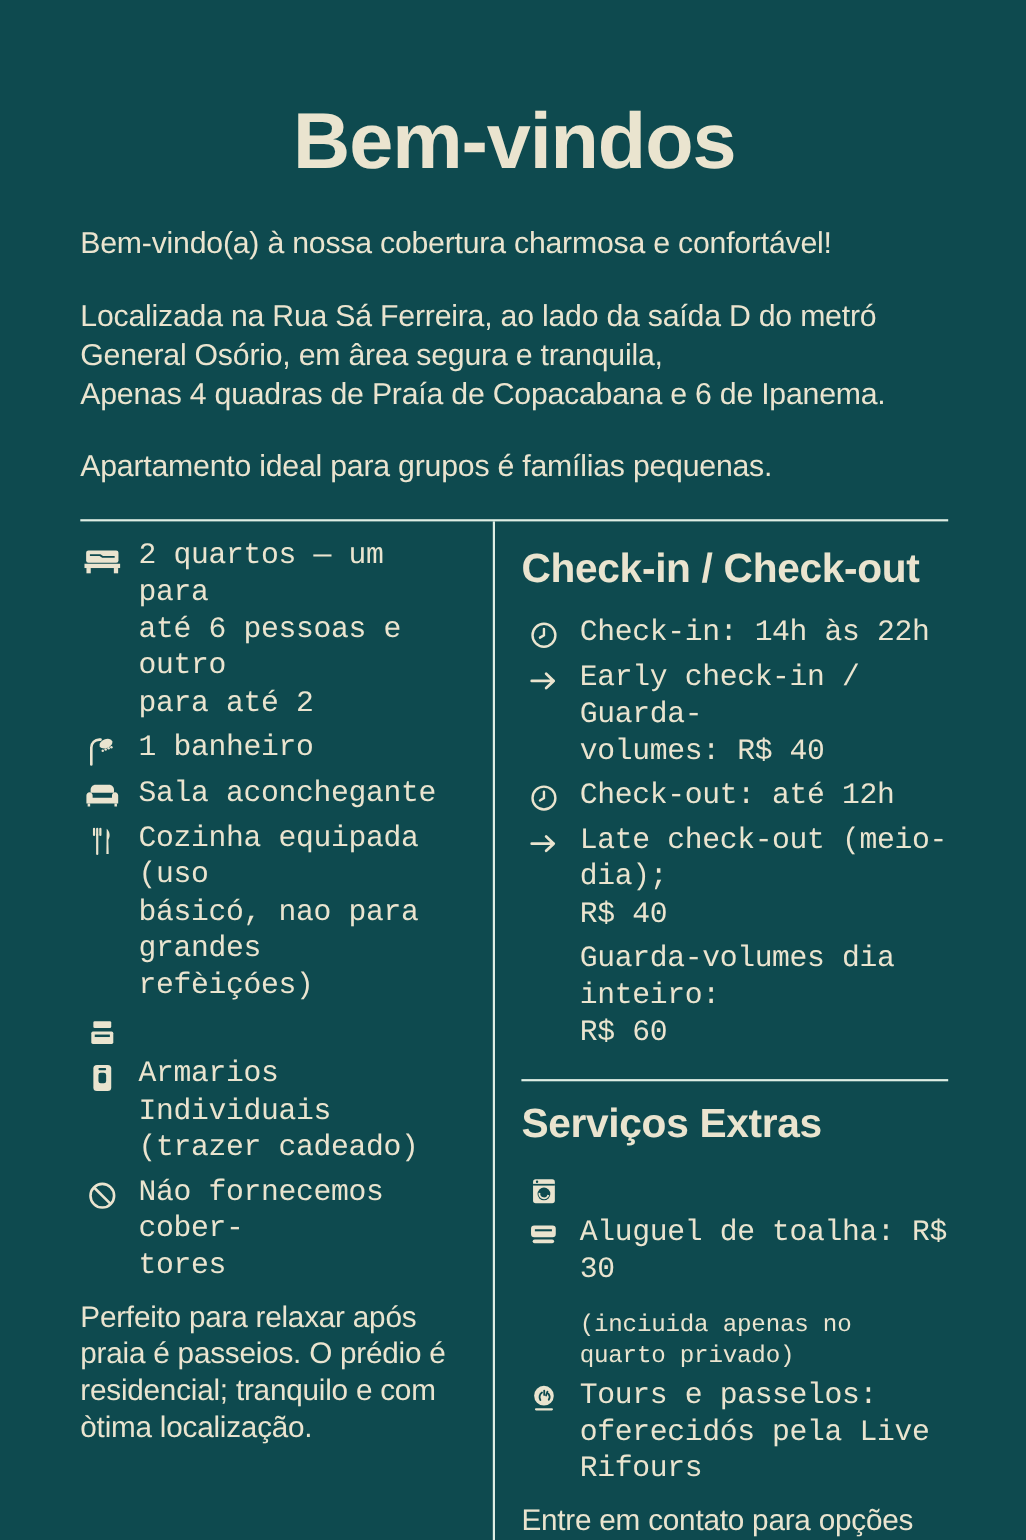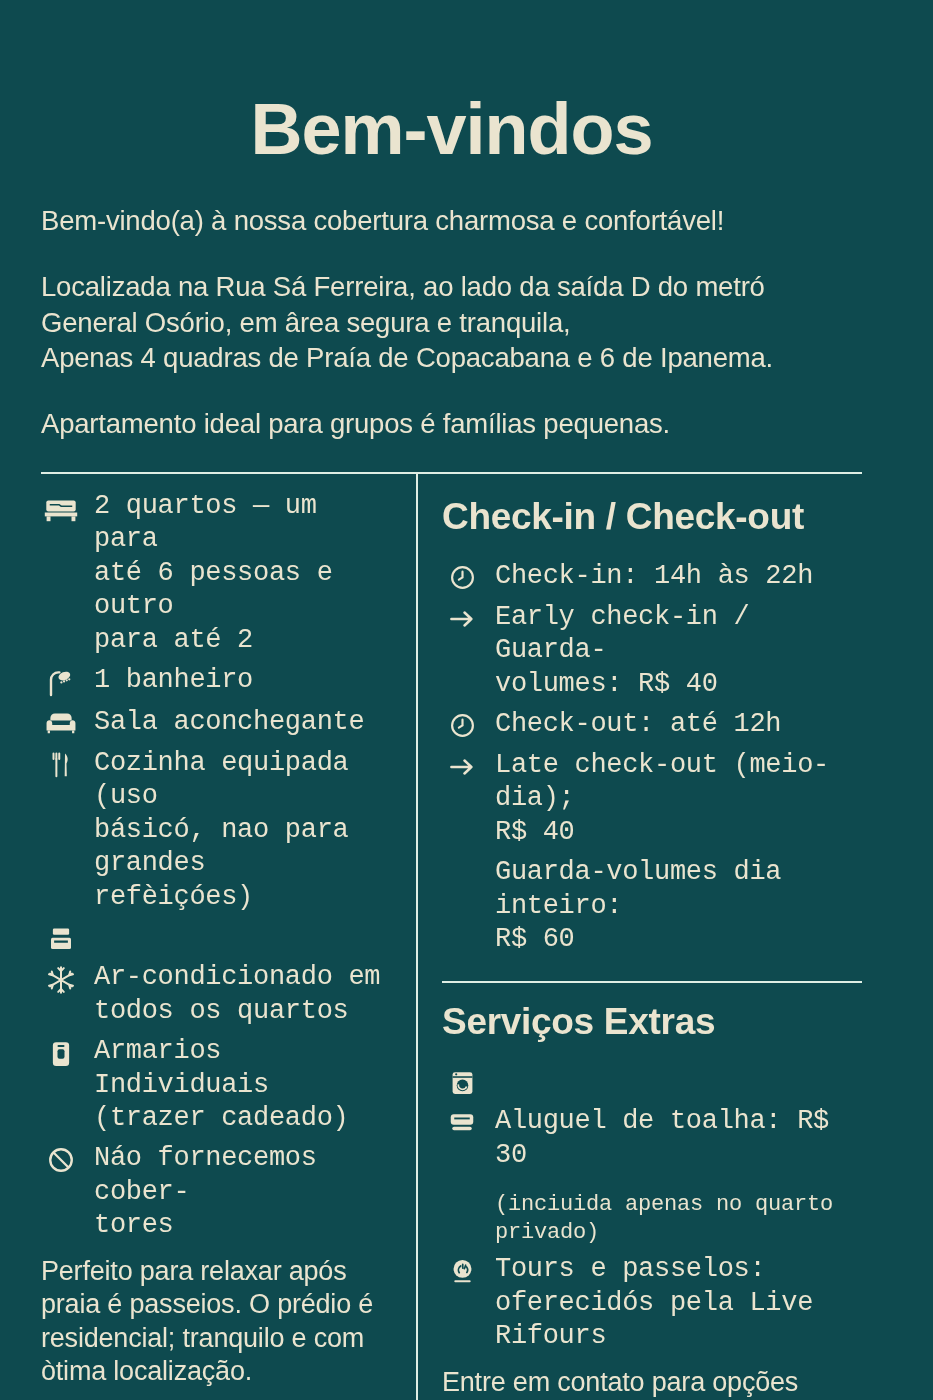"Bem-vindos" .page { padding: 90px 71px 0 41px -> 90px 71px 0 73px }
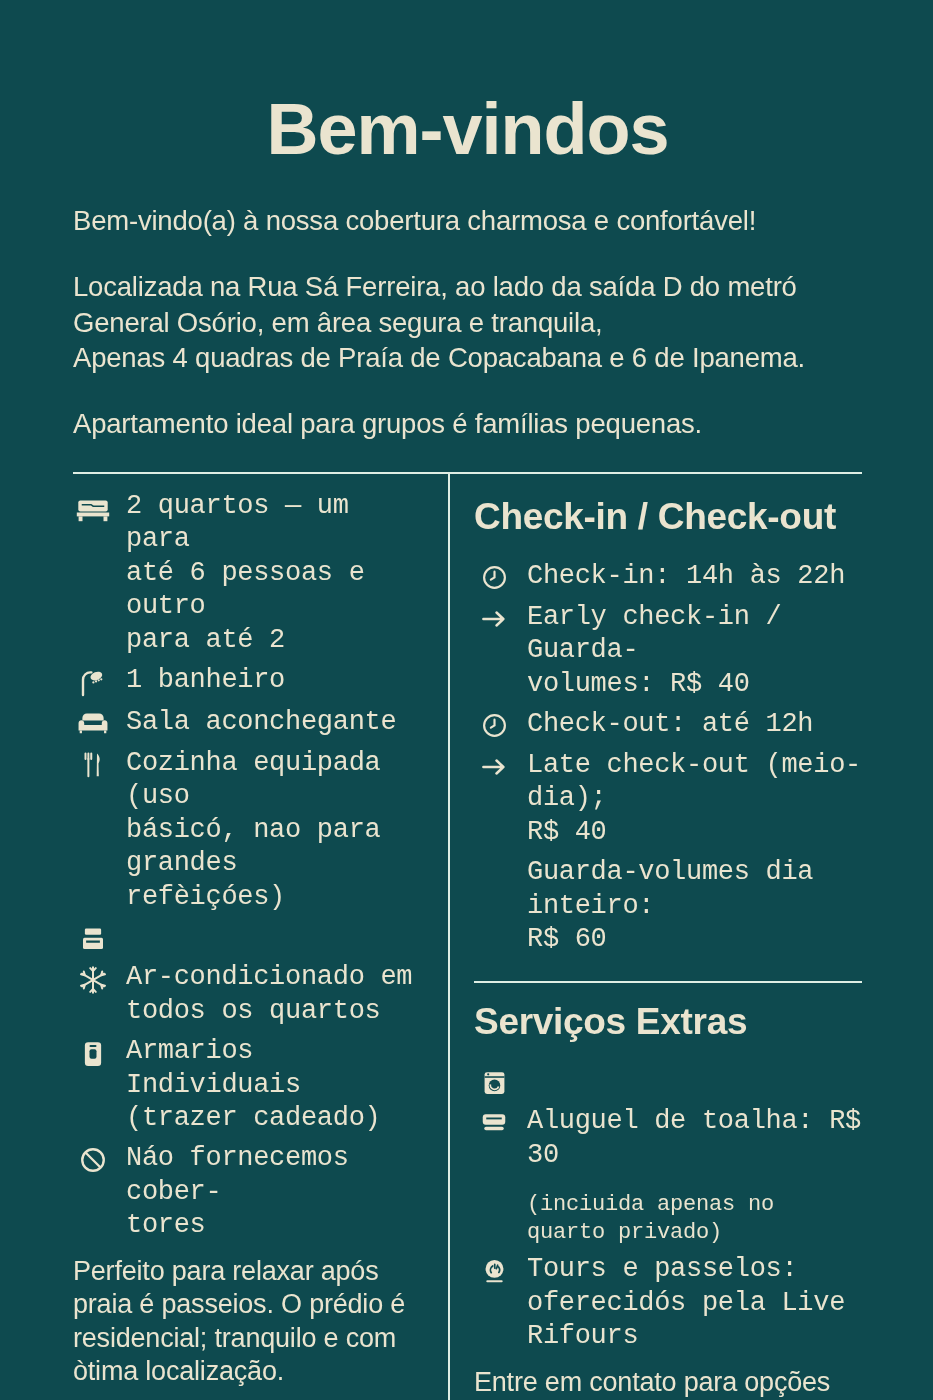"Ar-condicionado em" div.item { html: <div> <span> <svg> <path></path> <path></path> </svg> </span> <span>Ar-condicionado em todos os quartos</span> </div> -> none }
